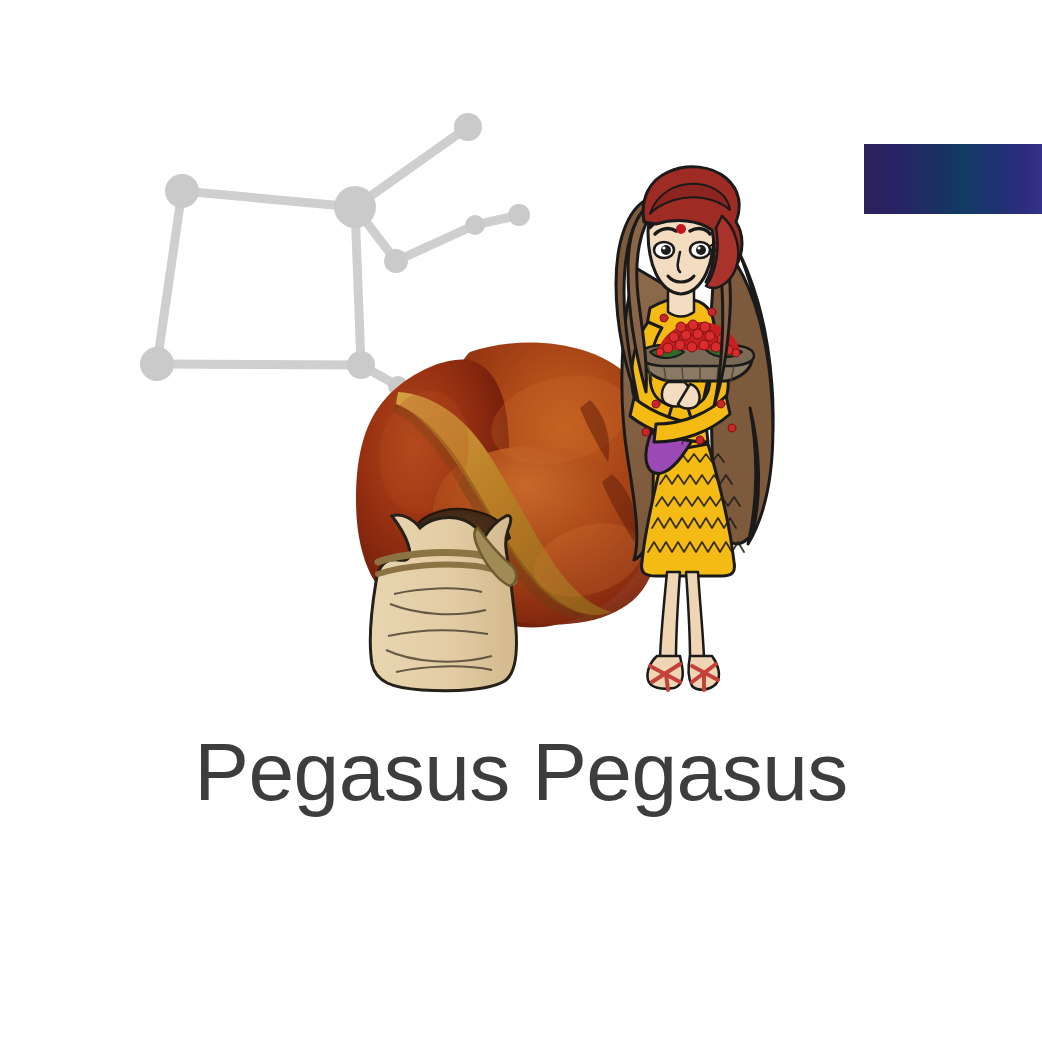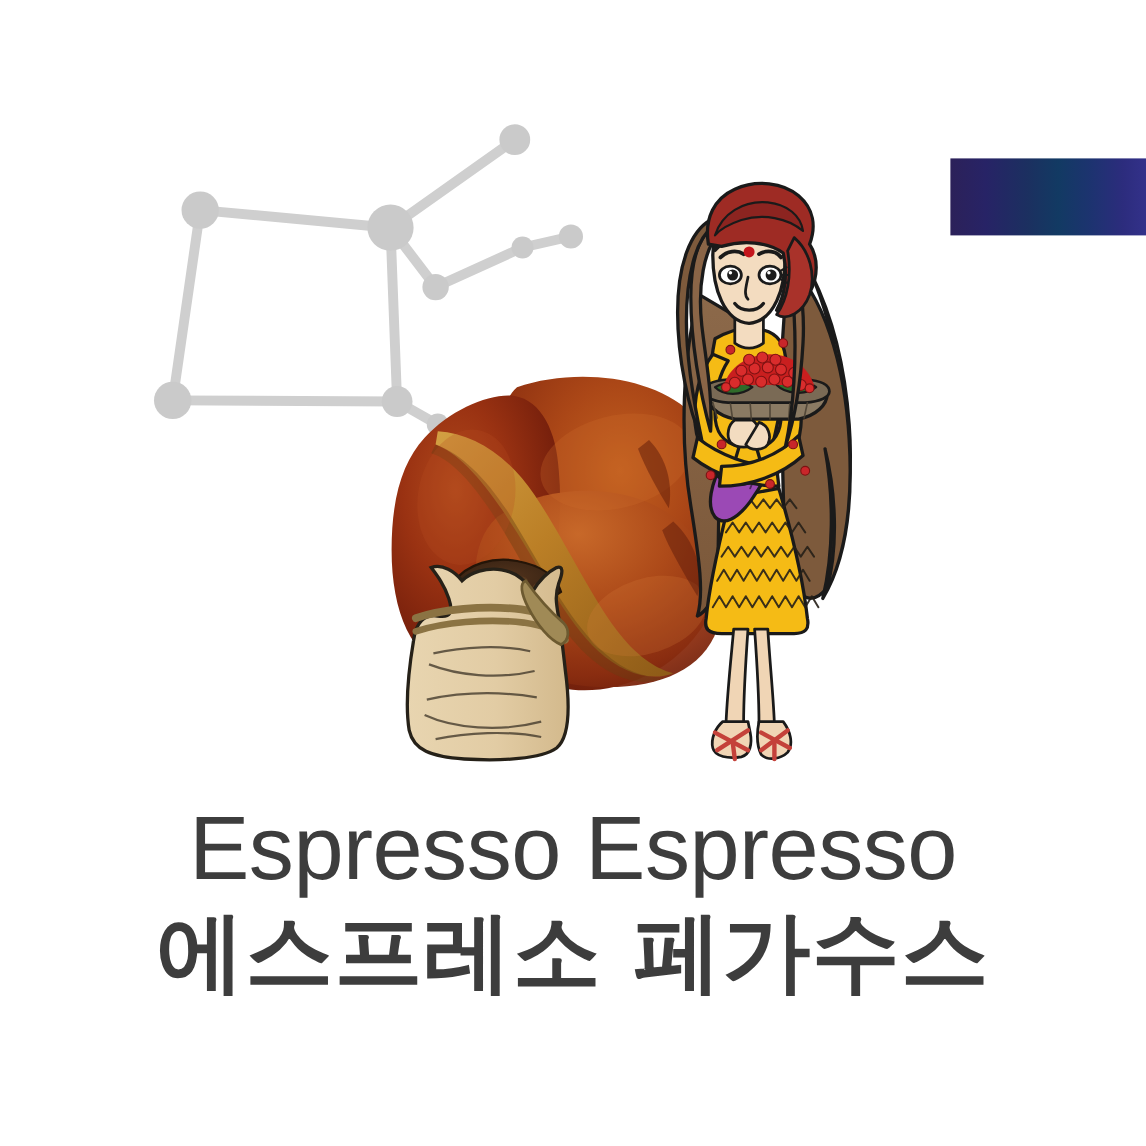"Espresso Espresso" div { text: Espresso Espresso -> Pegasus Pegasus }
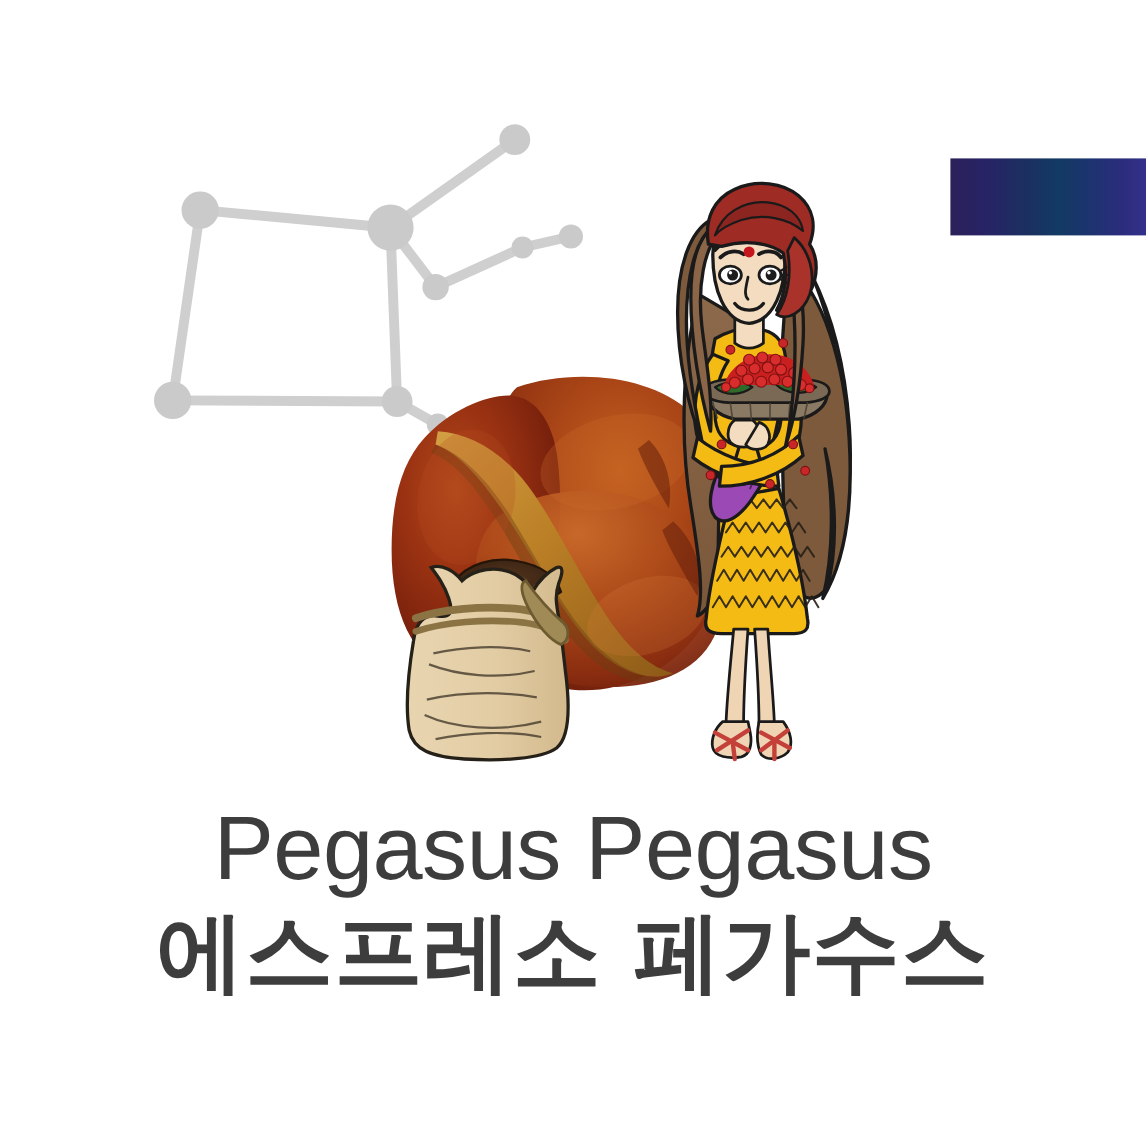"에스프레소 페가수스" div { html: <div>에스프레소 페가수스</div> -> none }
